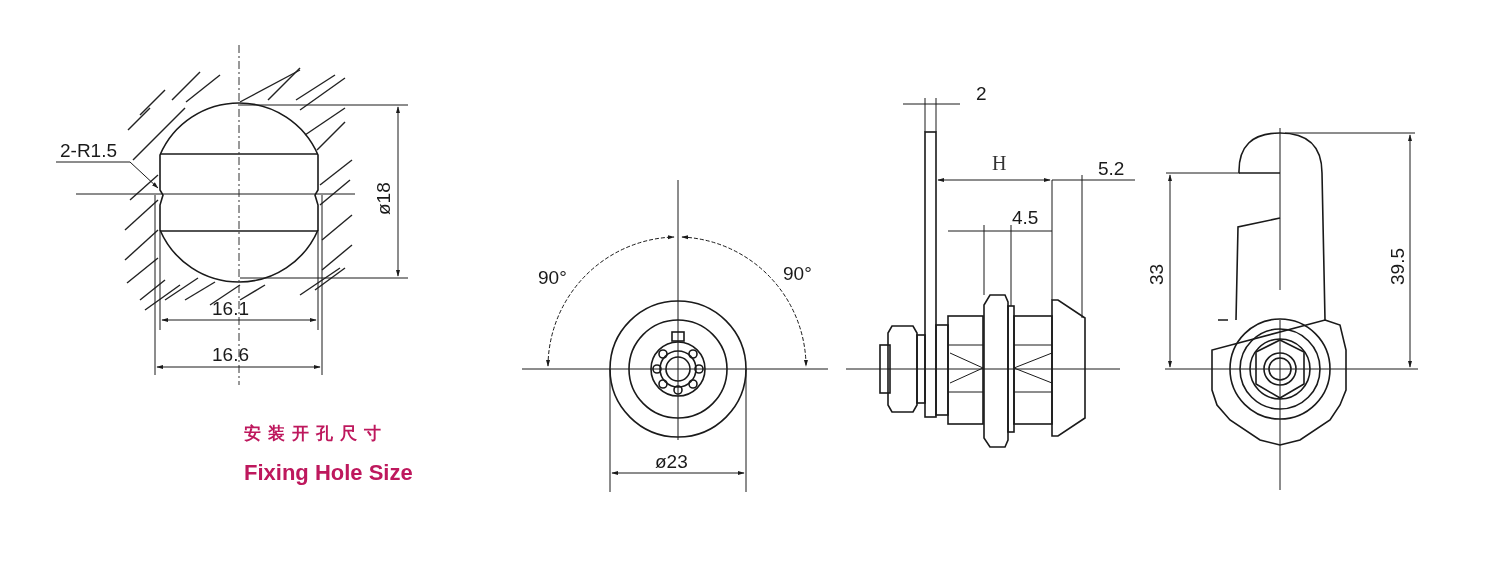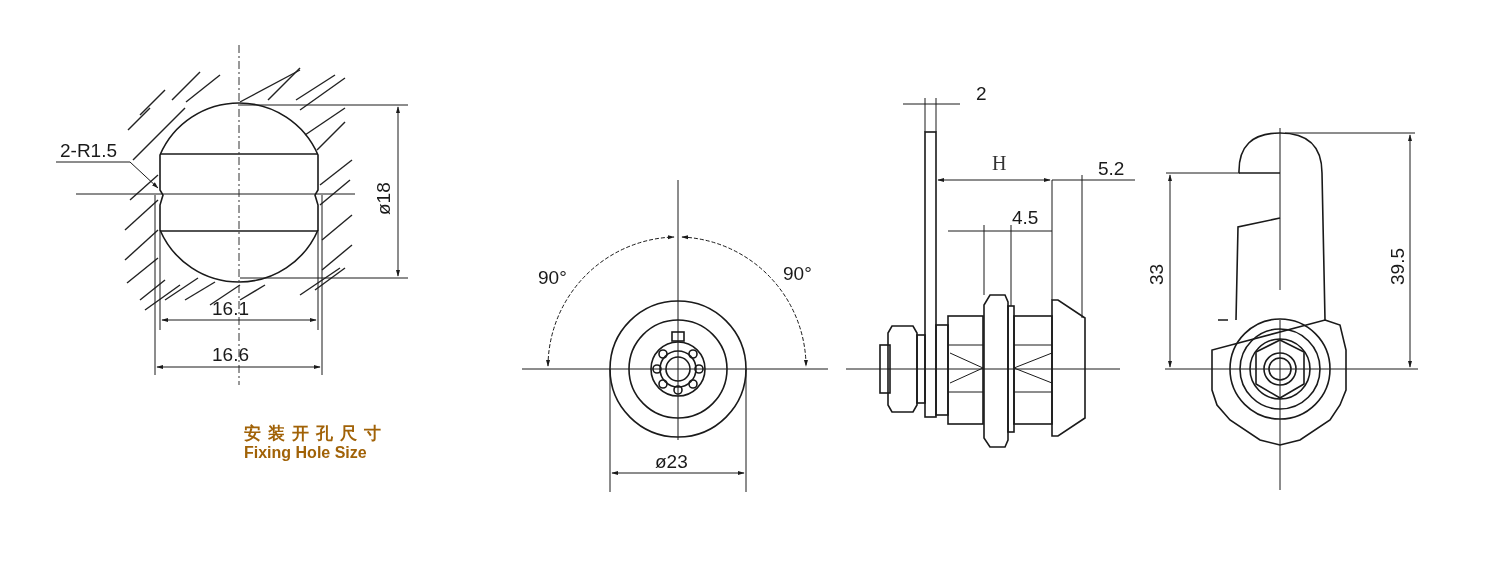"安装开孔尺寸" .caption { color: #a16207 -> #be185d }
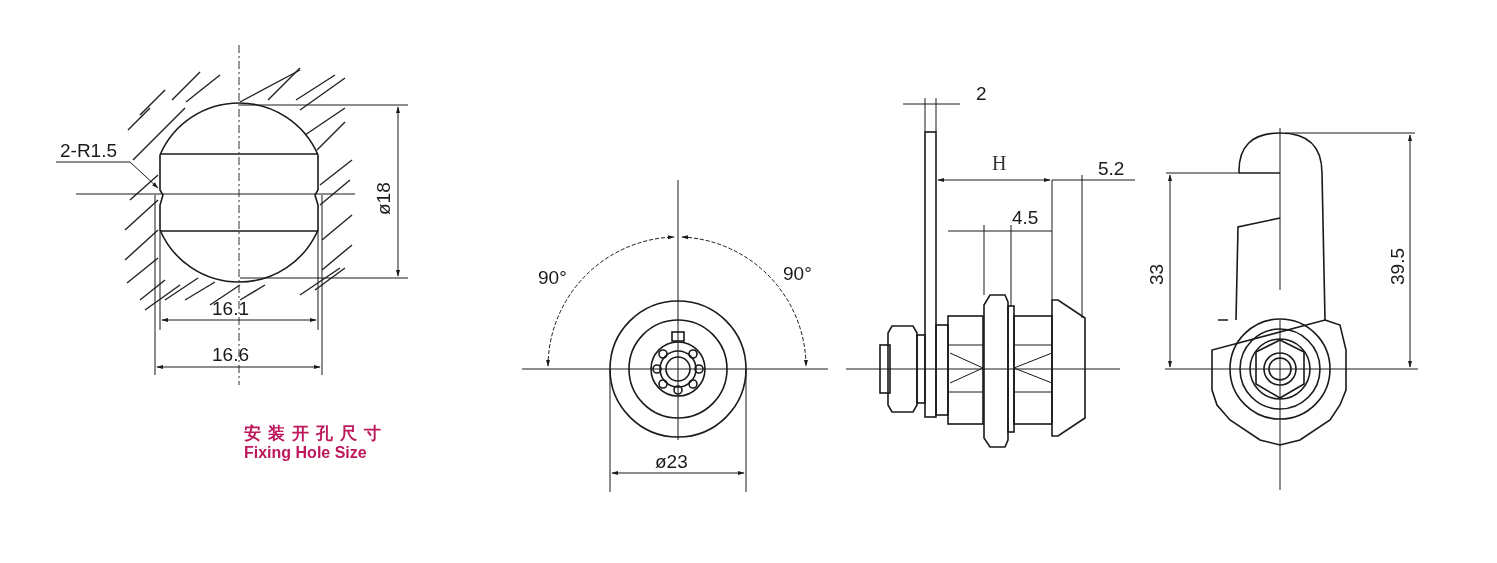"Fixing Hole Size" .caption-en { font-size: 16px -> 22px; top: 444px -> 460px }
